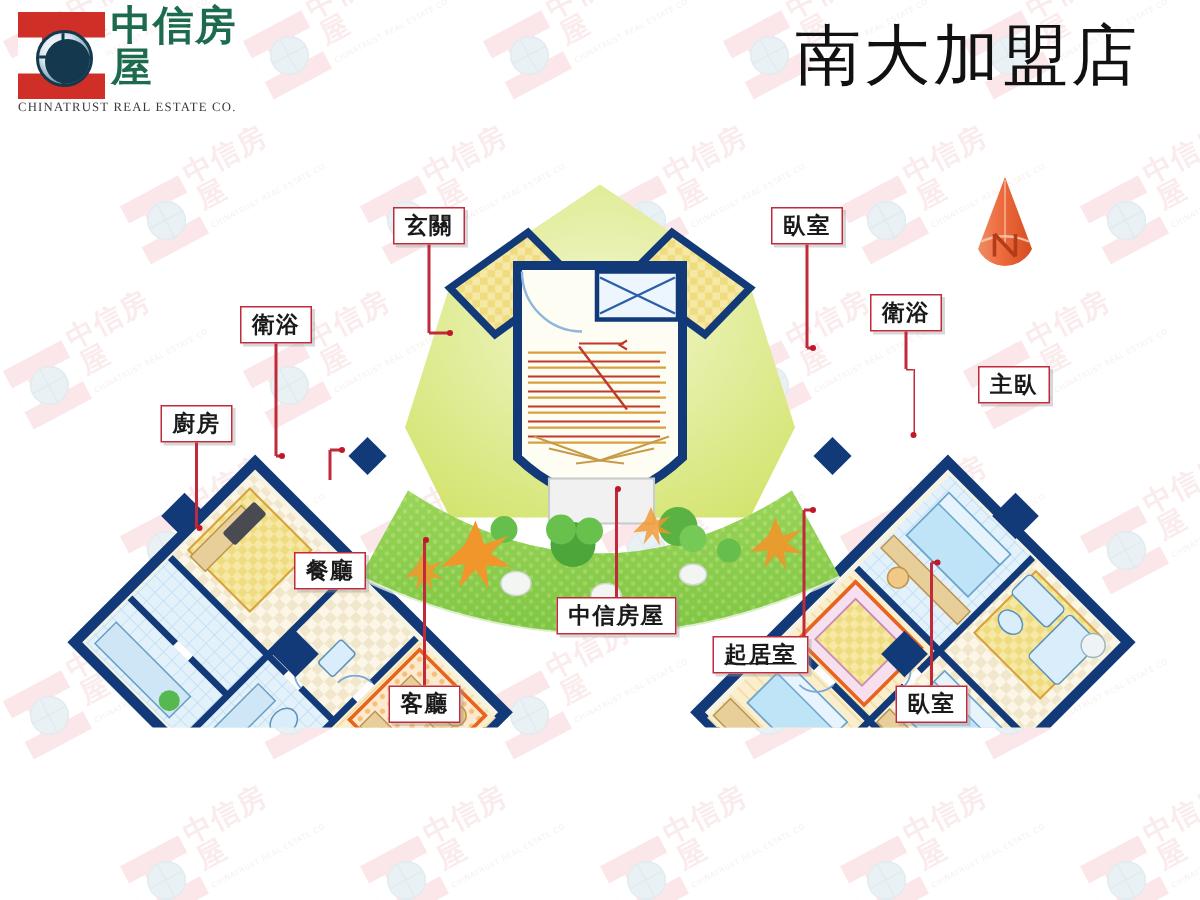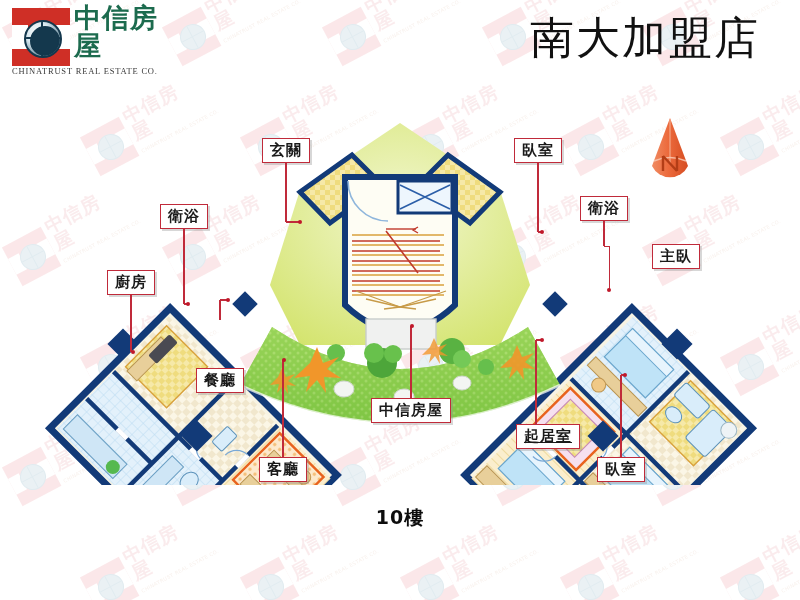"起居室" div.label { left: 516px -> 475px }
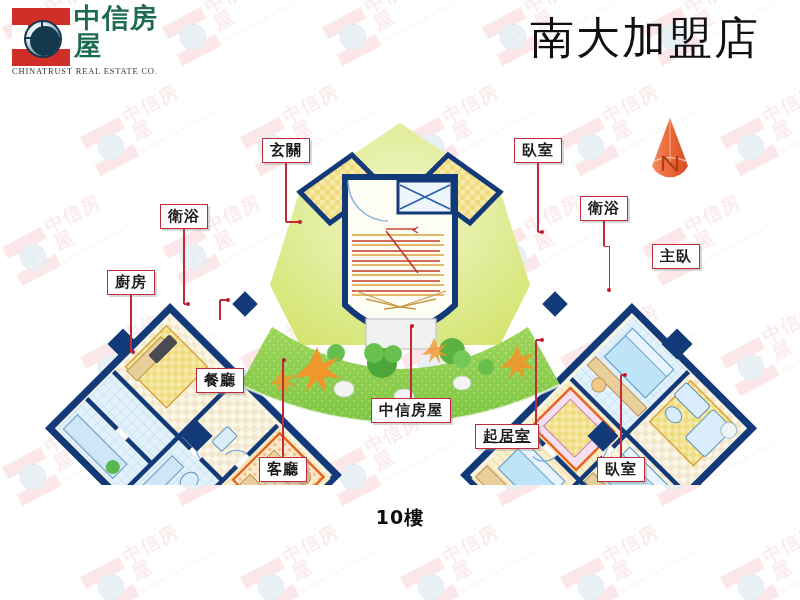"10樓" div { html: <div>10樓</div> -> none }
